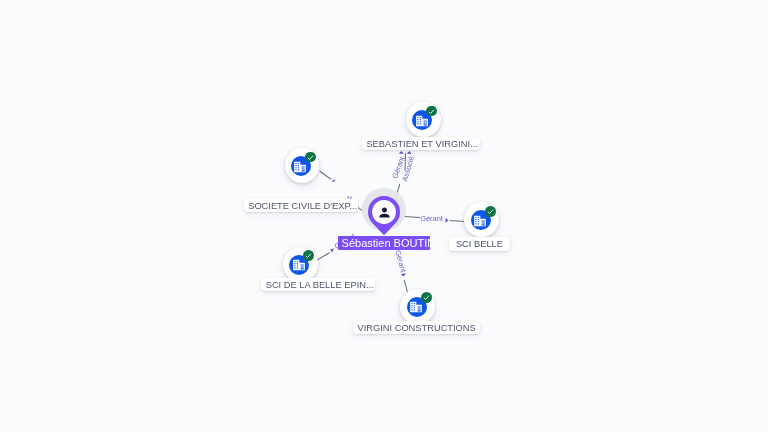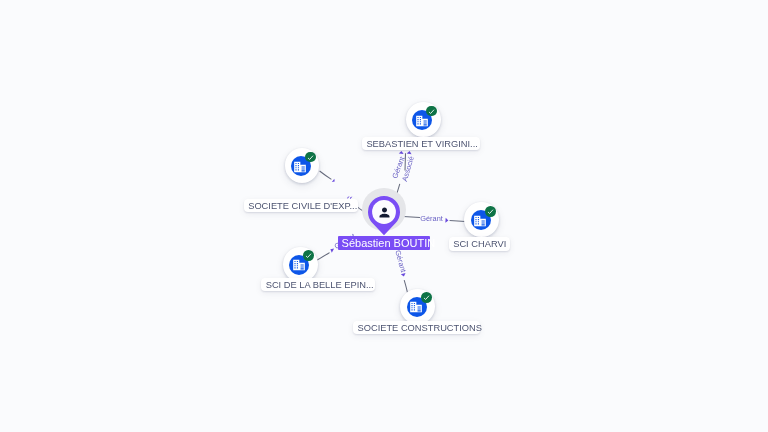"SCI CHARVI" div.clbl { text: CHARVI -> BELLE }
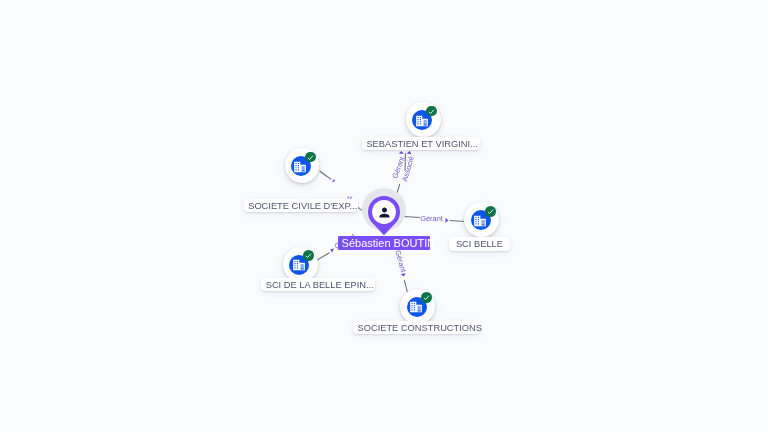"SOCIETE CONSTRUCTIONS" div.clbl { text: SOCIETE -> VIRGINI }
